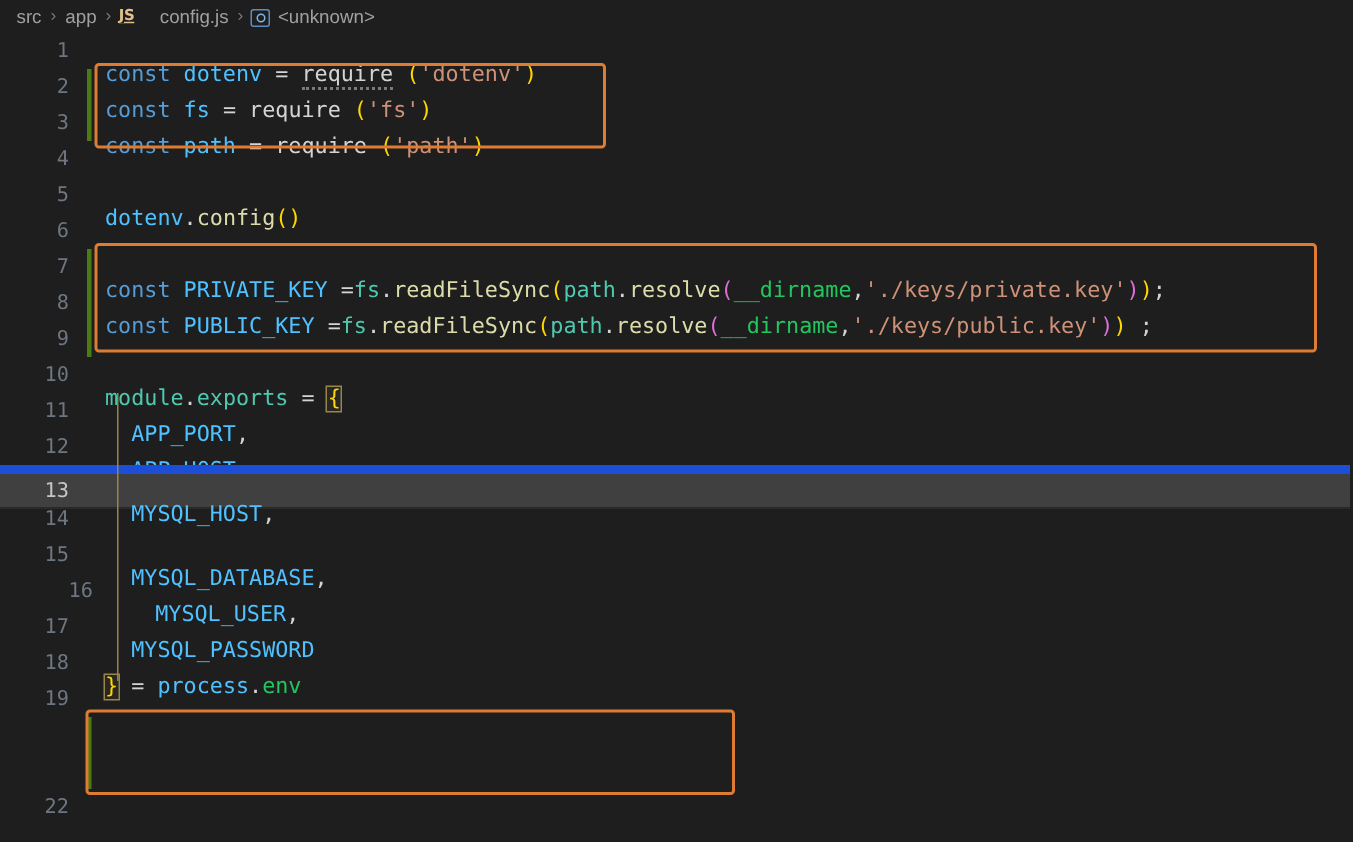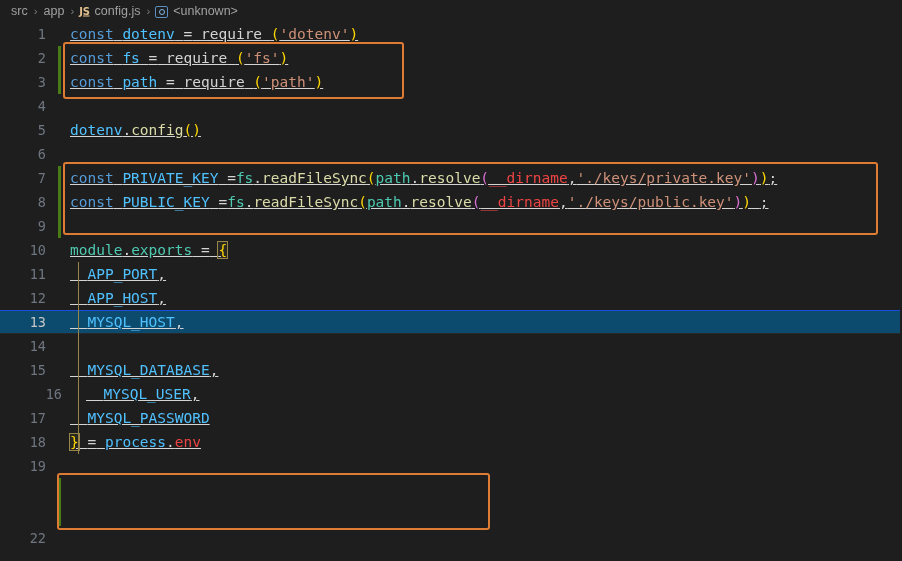"JS" .icon-js { margin-right: 4px -> 16px }
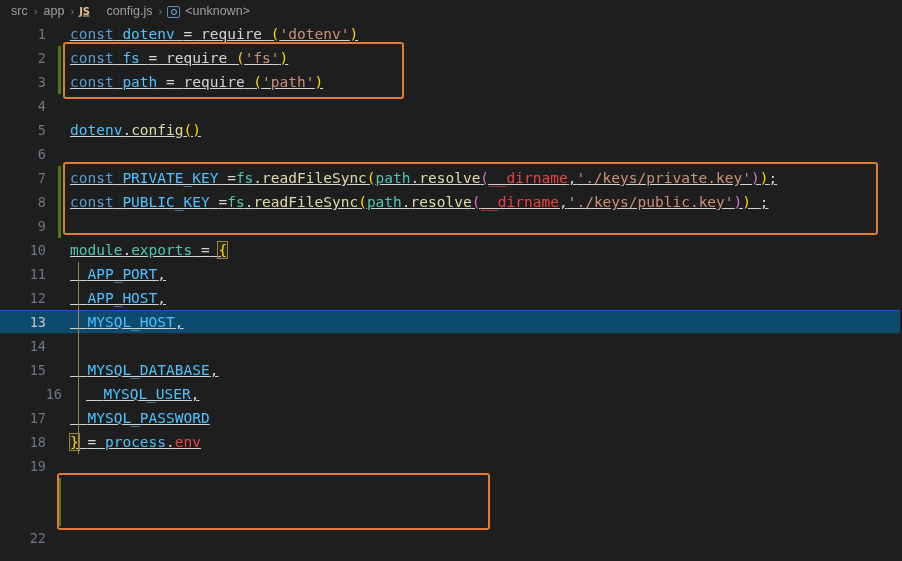"const dotenv = require ('dotenv')" .code-text { text-decoration: underline -> none; top: 0 -> 16px }
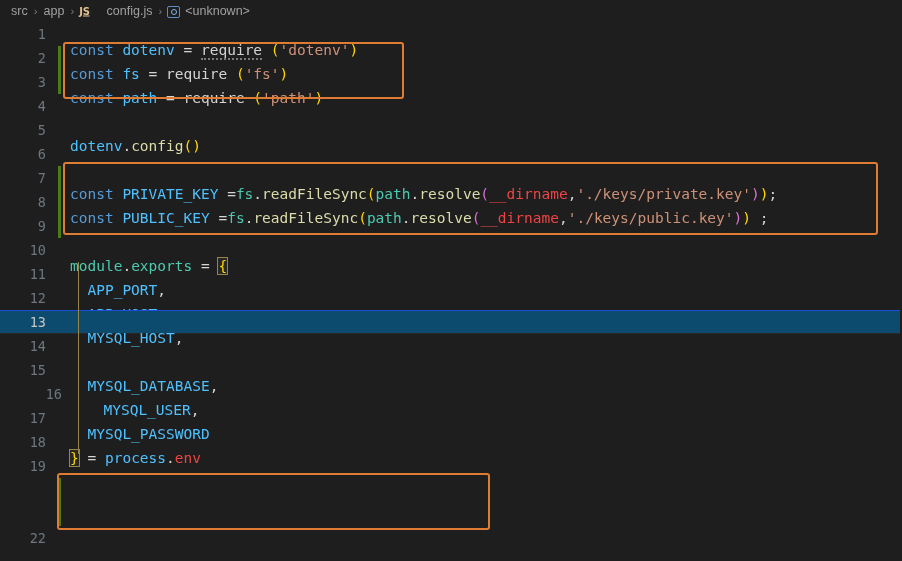"__dirname" .t-var { color: #ef4444 -> #22c55e }
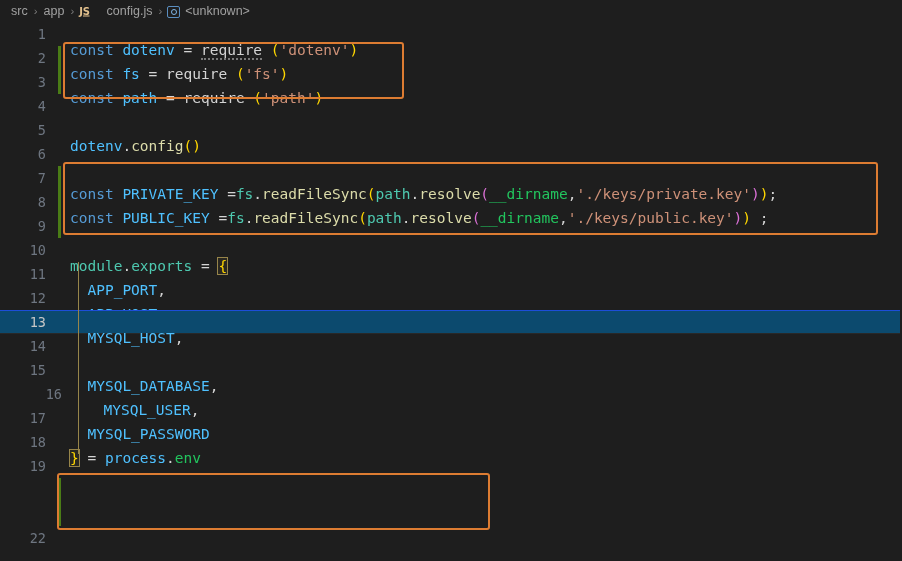"13" .code-line.active { background: #0c4a6e -> #404040; border-top: 1px solid #1d4ed8 -> 6px solid #1d4ed8 }
